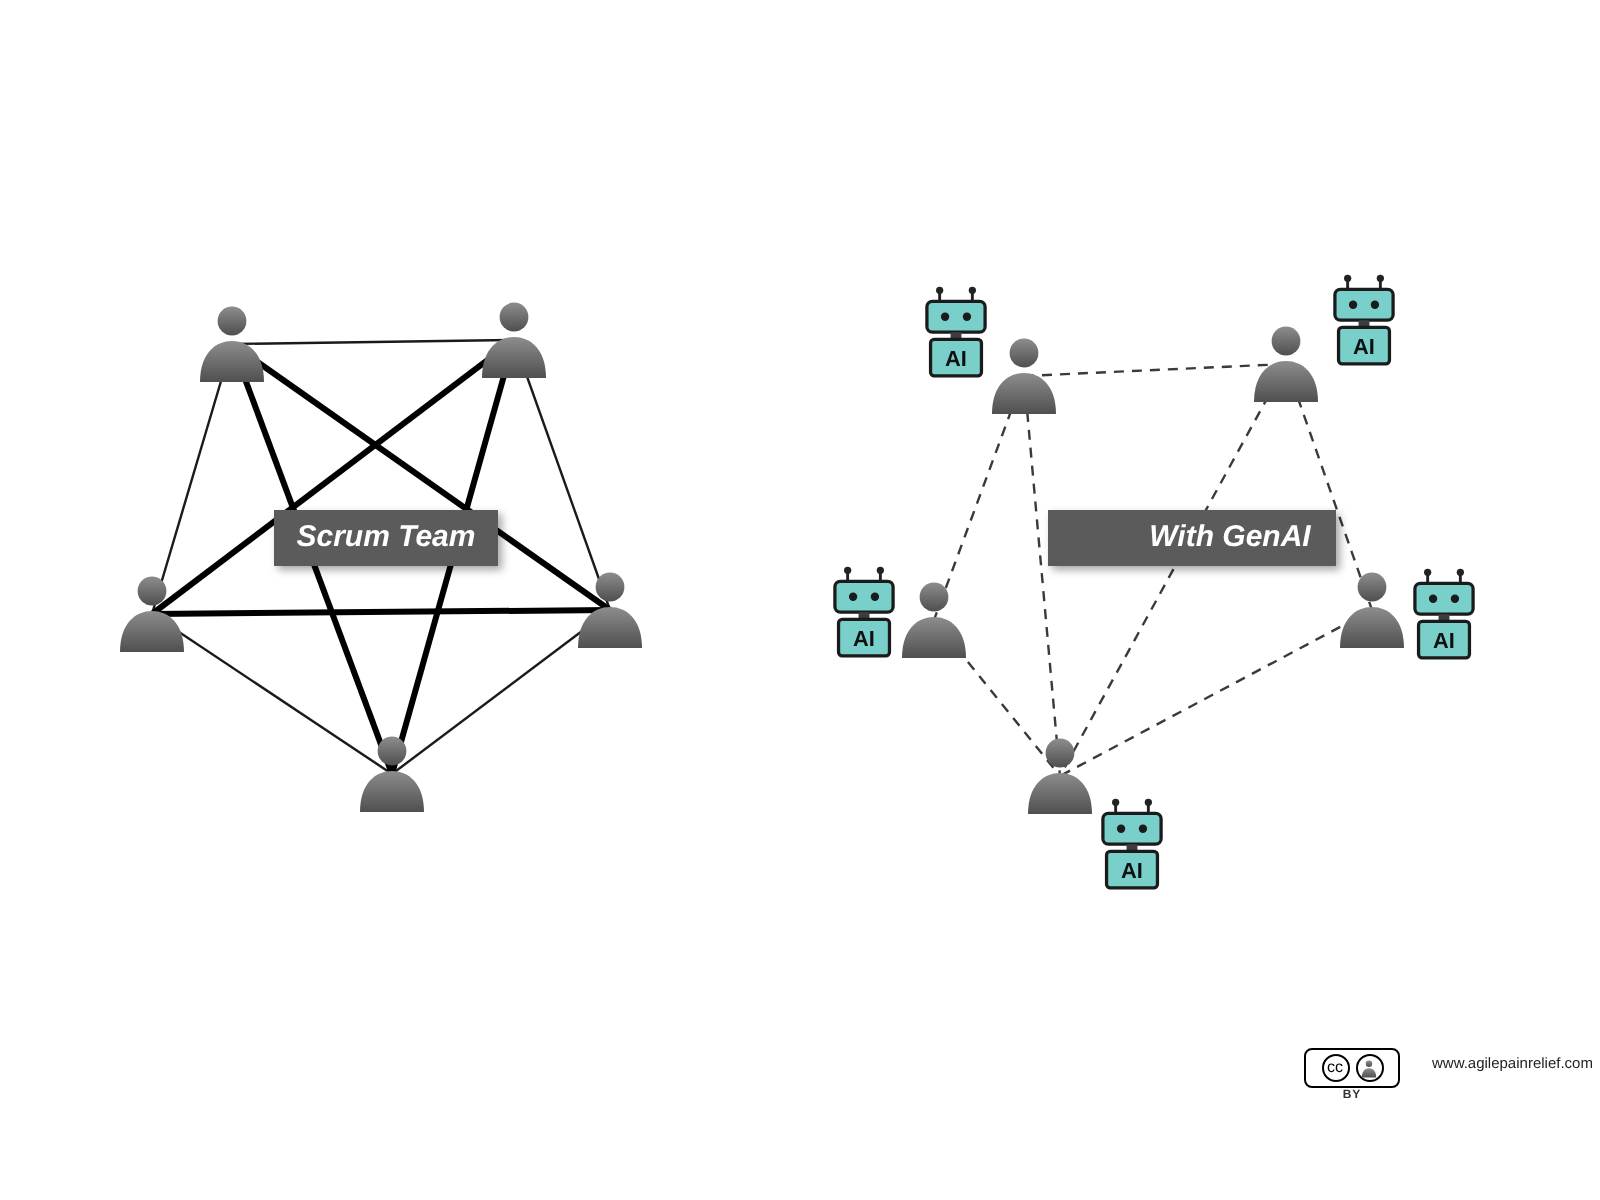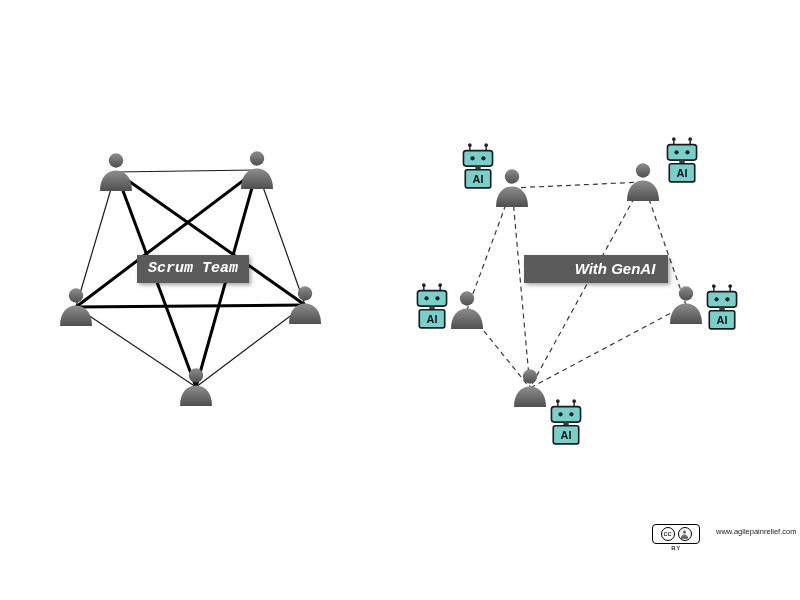"Scrum Team" #left-label { font-family: Liberation Mono, monospace -> none }
